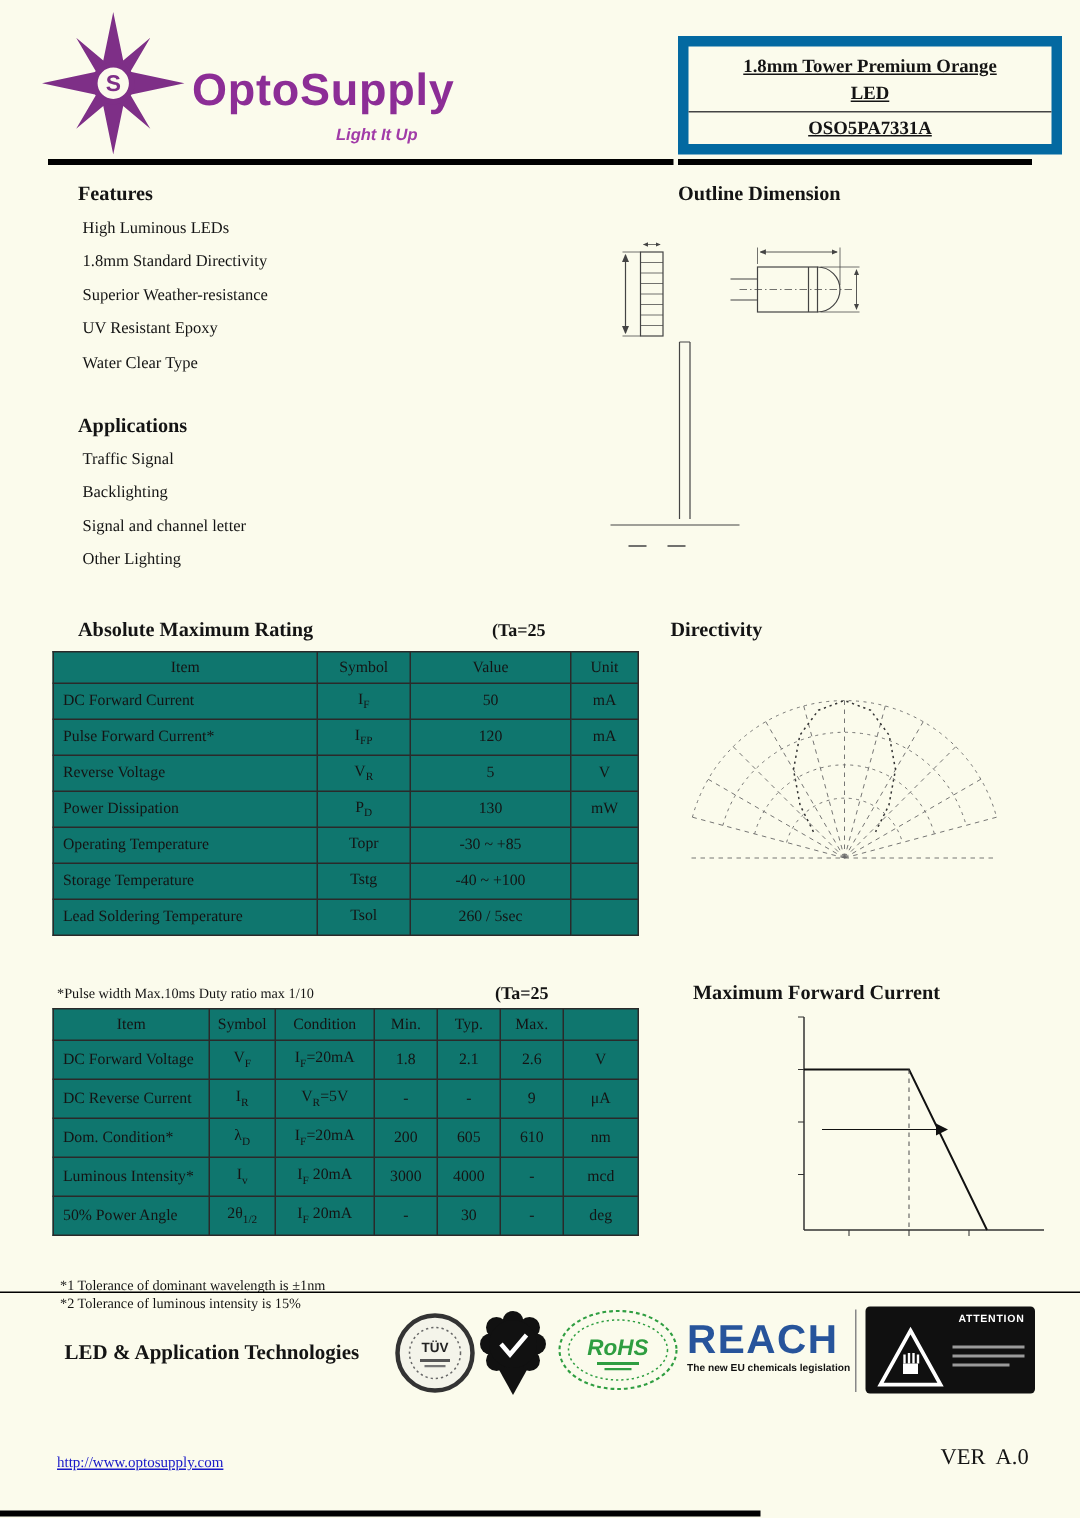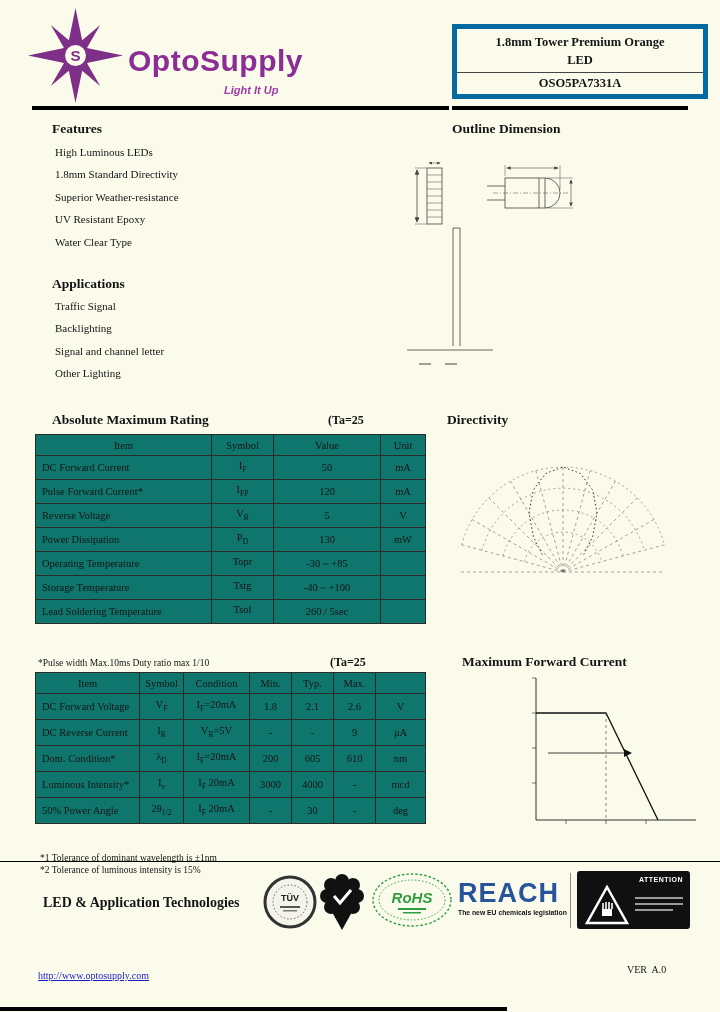"1.8mm Tower Premium Orange LED" .titlebox { border: 5px solid #0369a1 -> 7px solid #0369a1; text-decoration: none -> underline }
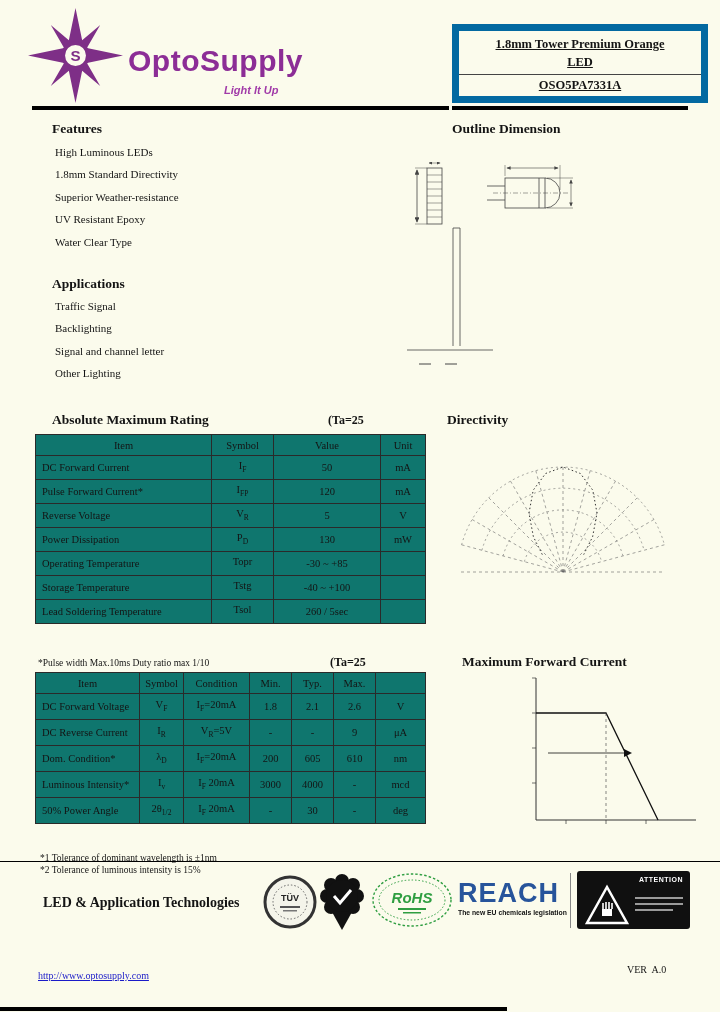"VER A.0" .ver { font-size: 10px -> 15px }
